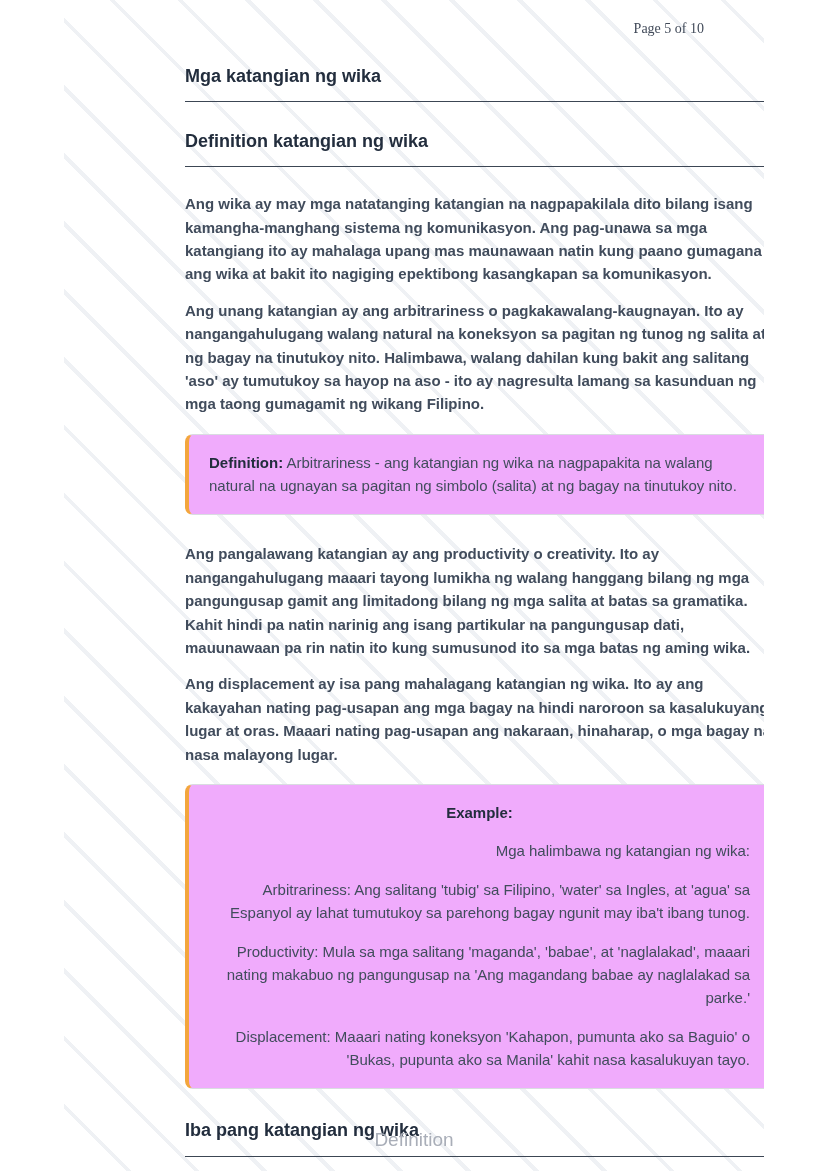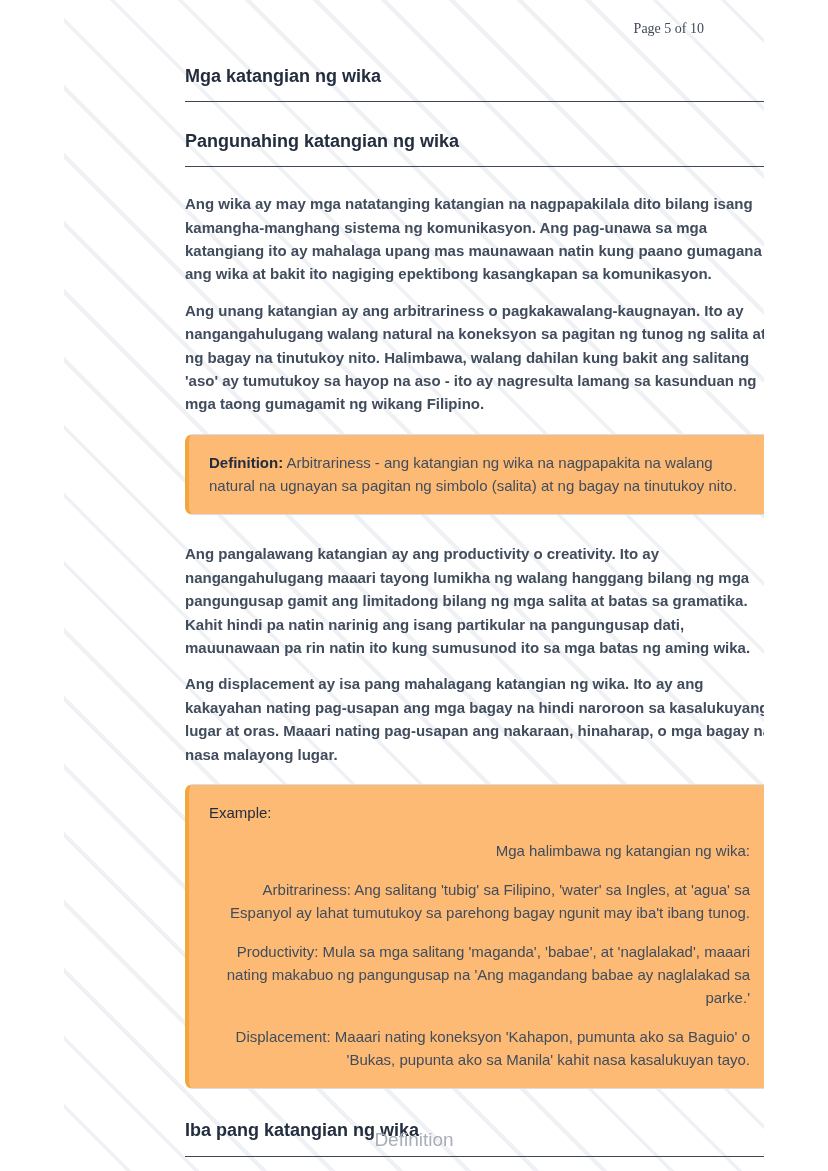"Pangunahing katangian ng wika" h2.section-heading { text: Pangunahing -> Definition }
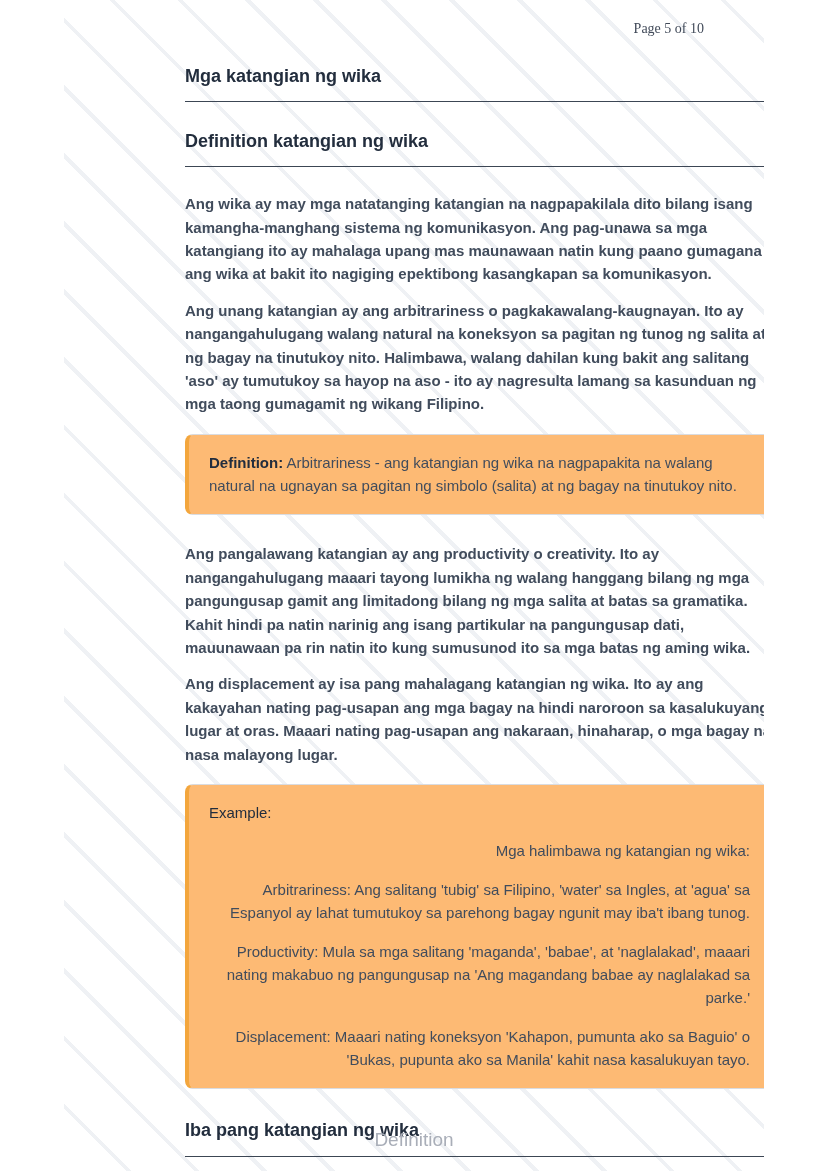"Definition: Arbitrariness - ang" .callout { background: #fdba74 -> #f0abfc }
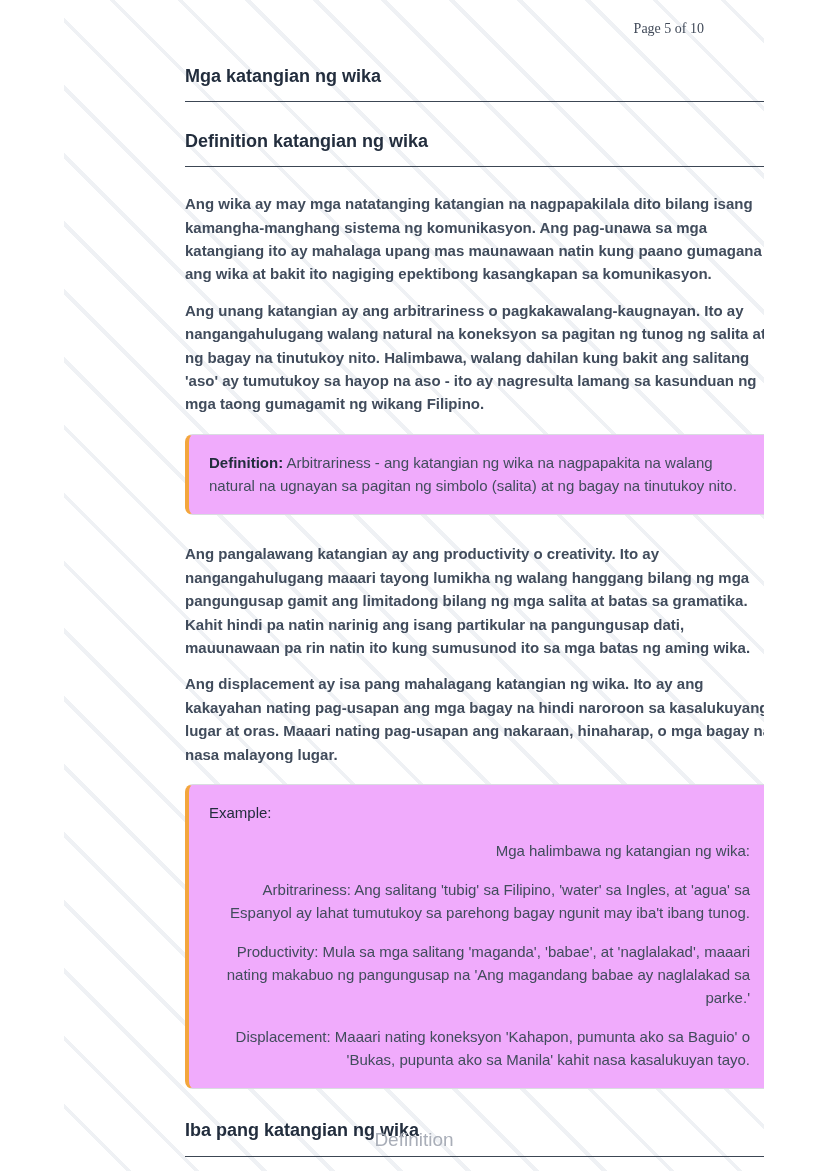"Example:" .callout-title { font-weight: 400 -> 700; text-align: none -> center }
